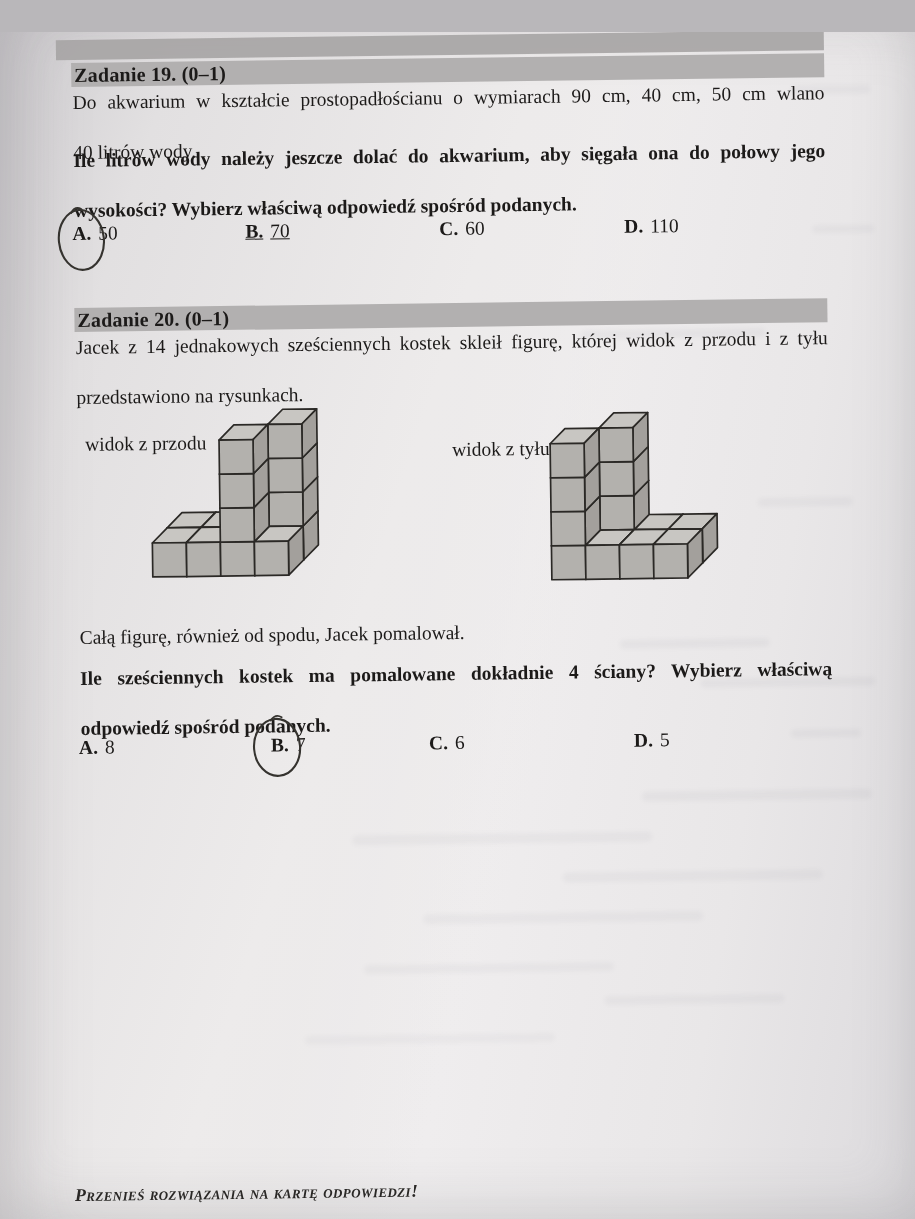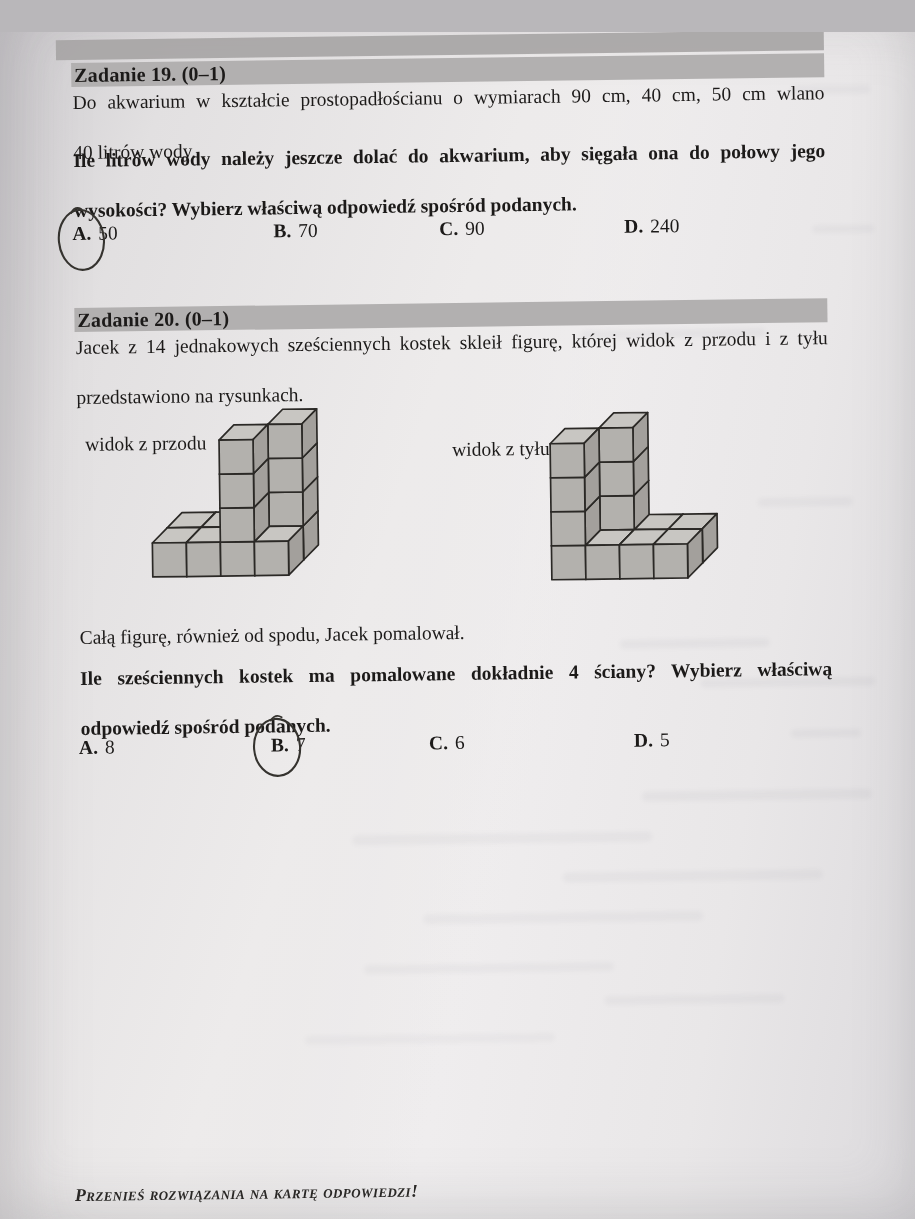"B. 70" div.opt { left: 279px -> 251px; text-decoration: none -> underline }
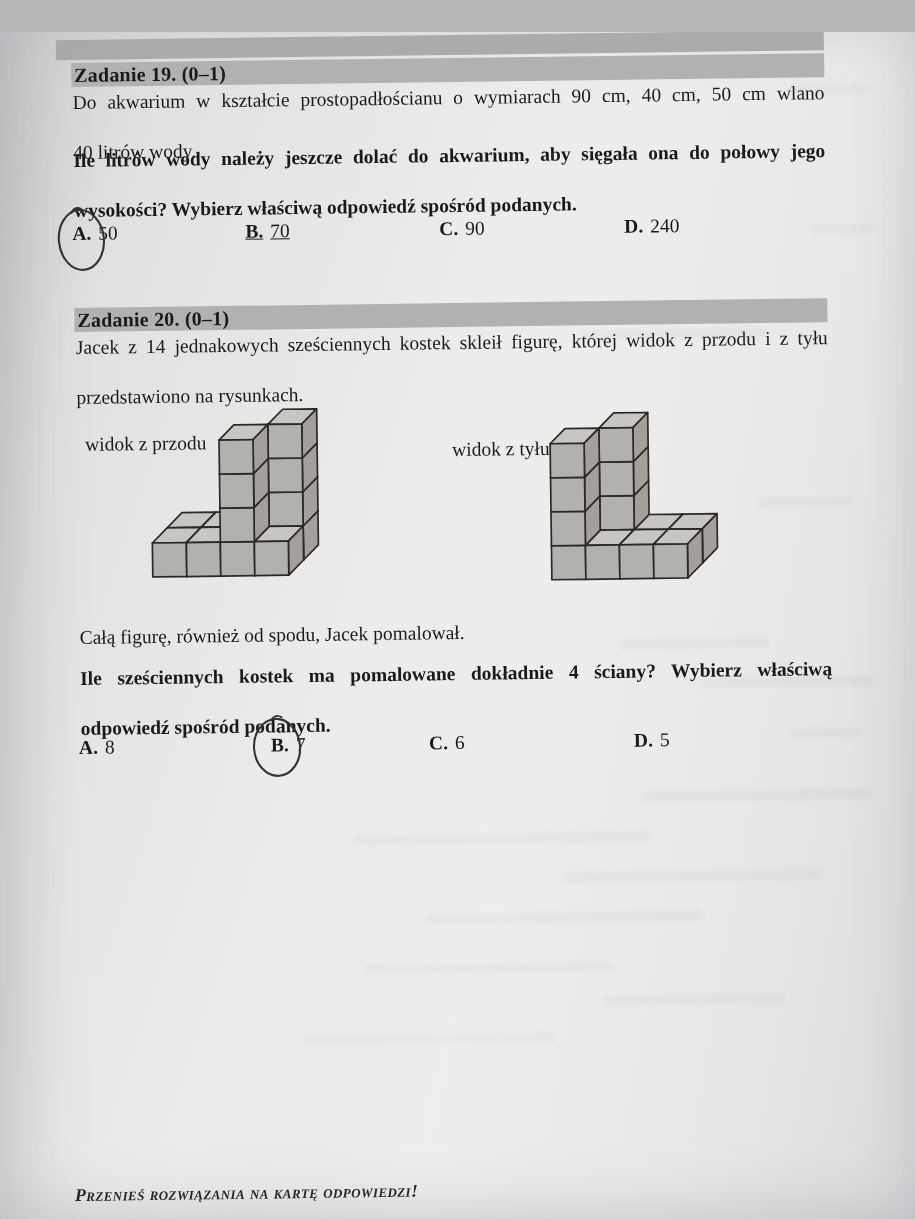"90" span.ovalue { text: 90 -> 60 }
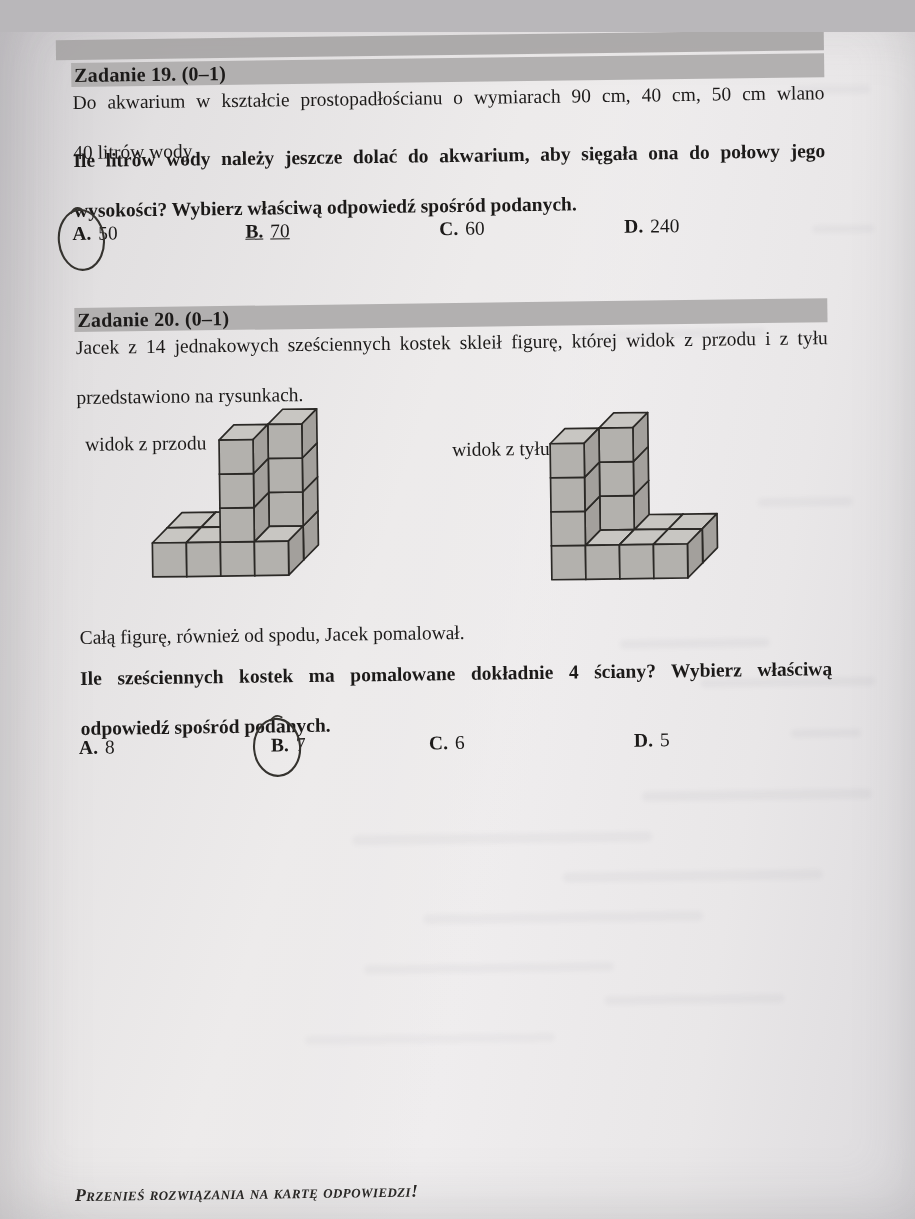"240" span.ovalue { text: 240 -> 110 }
